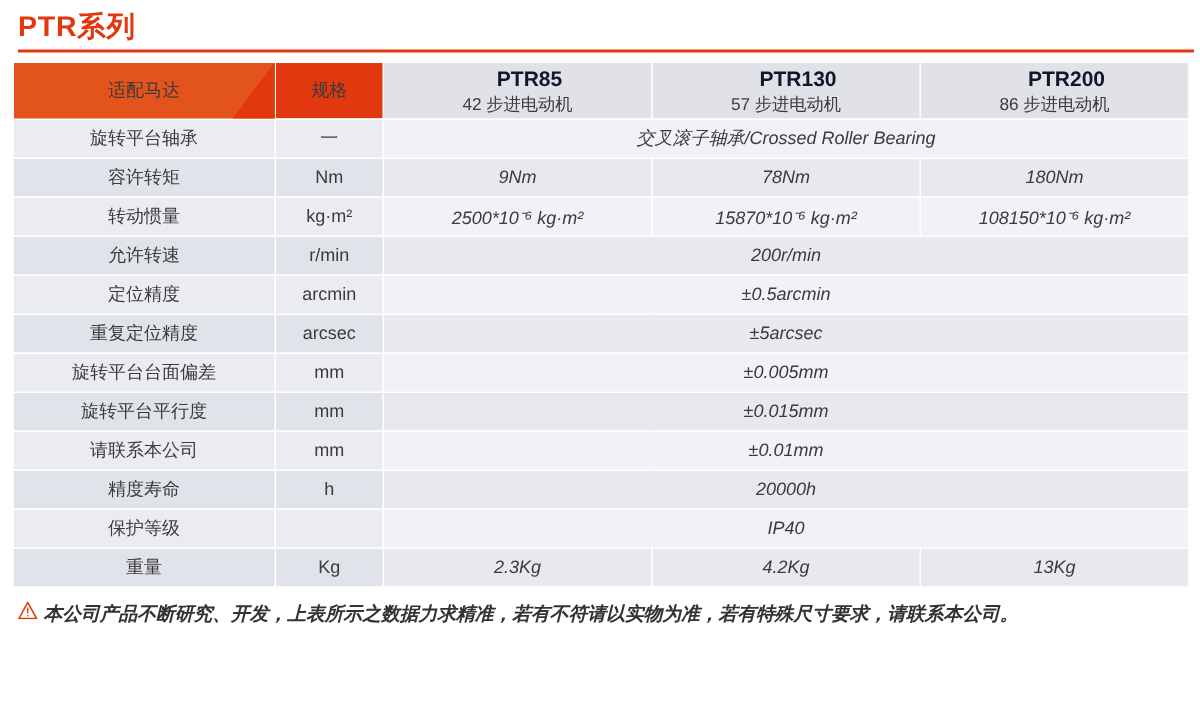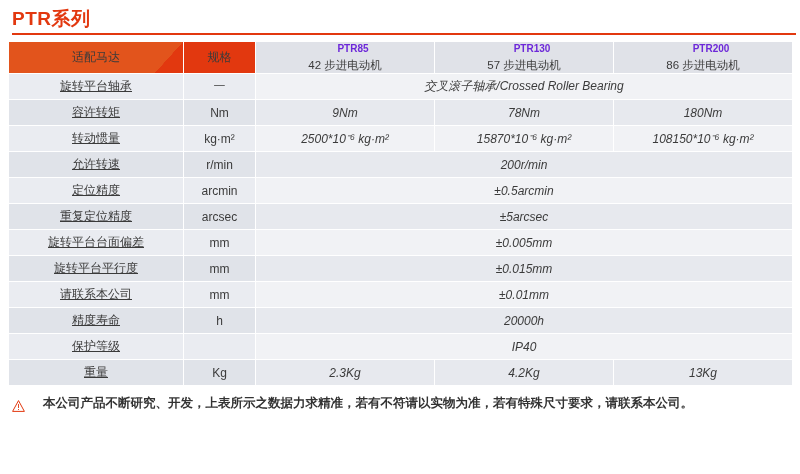"PTR85" .hdr-model .m-name { color: #6d28d9 -> #0f172a; font-size: 10px -> 14px }
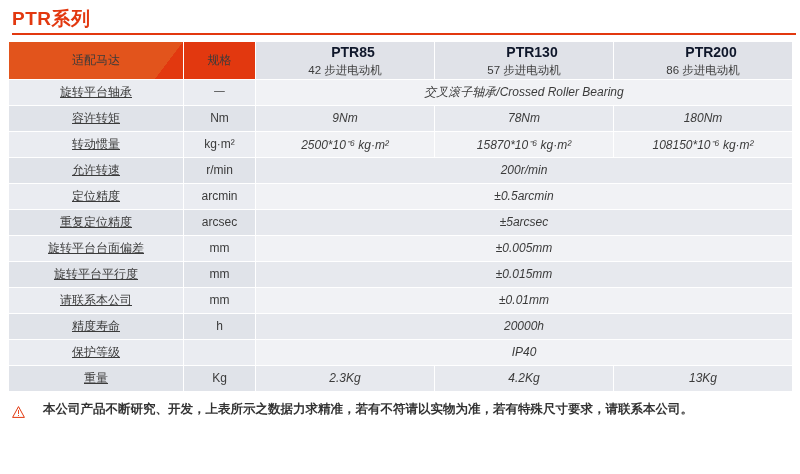"旋转平台轴承" .lbl { text-decoration: underline -> none }
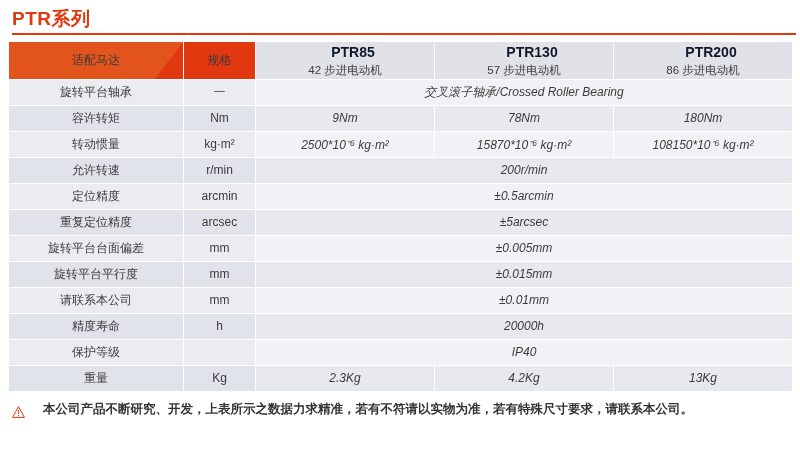"本公司产品不断研究、开发，上表所示之数据力求精准，若有不符请以实物为准，若有特殊" .footer { align-items: flex-end -> flex-start; font-style: none -> italic; gap: 18px -> 4px }
